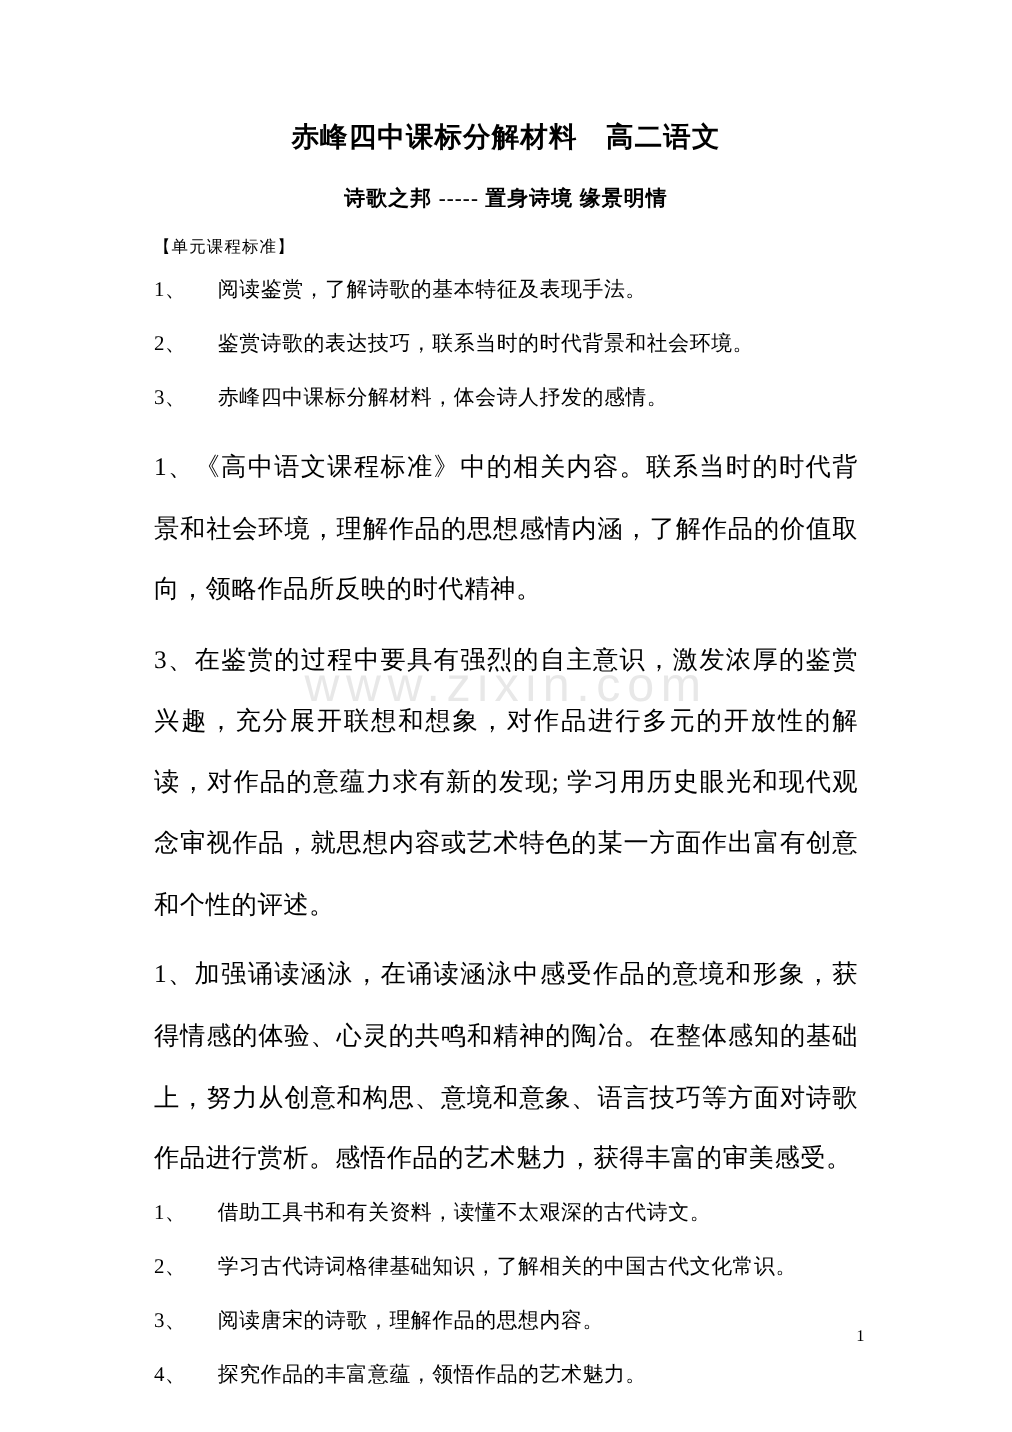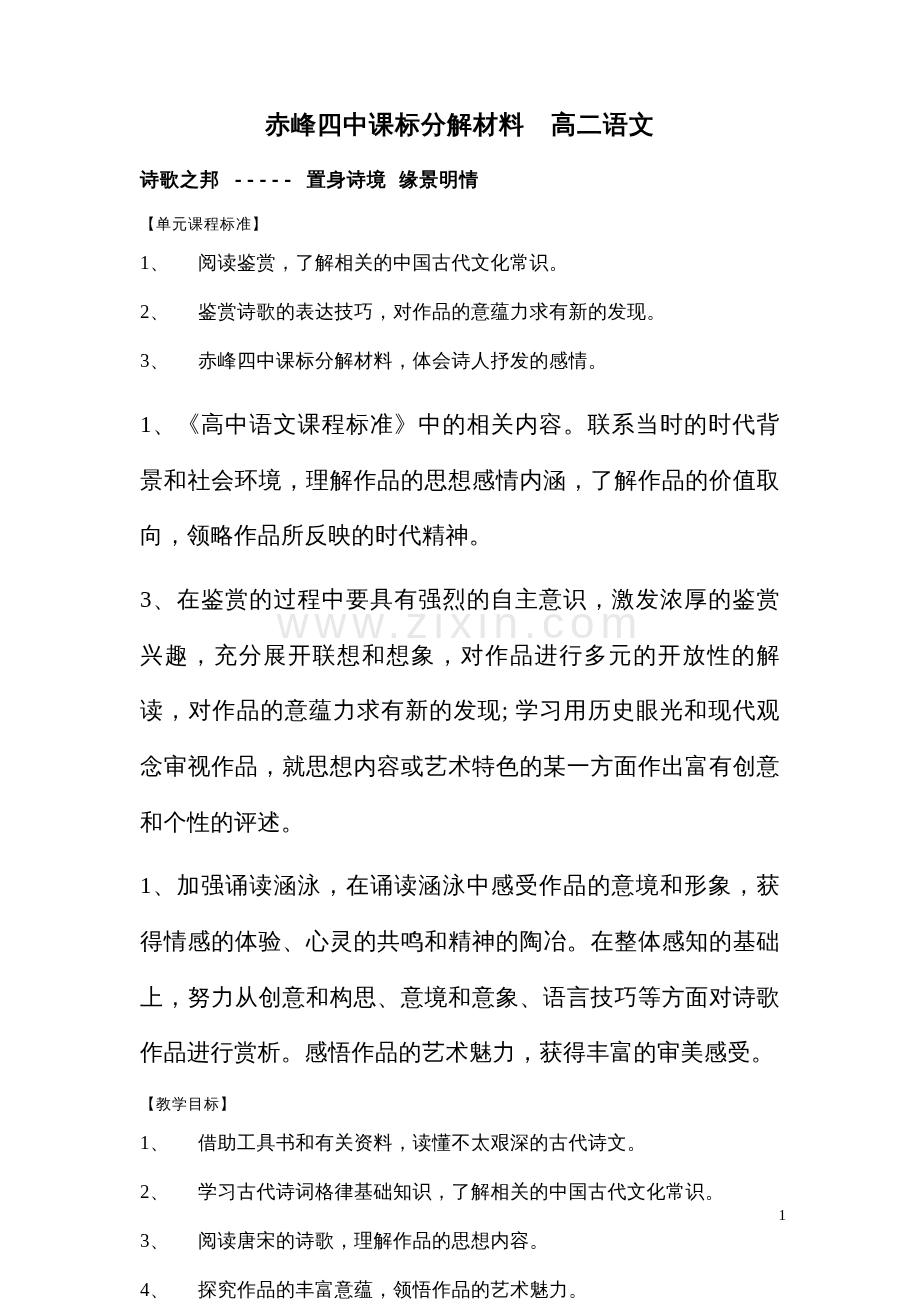"诗歌之邦 ----- 置身诗境 缘景明情" .doc-subtitle { font-family: Liberation Mono, monospace -> none; text-align: left -> center }
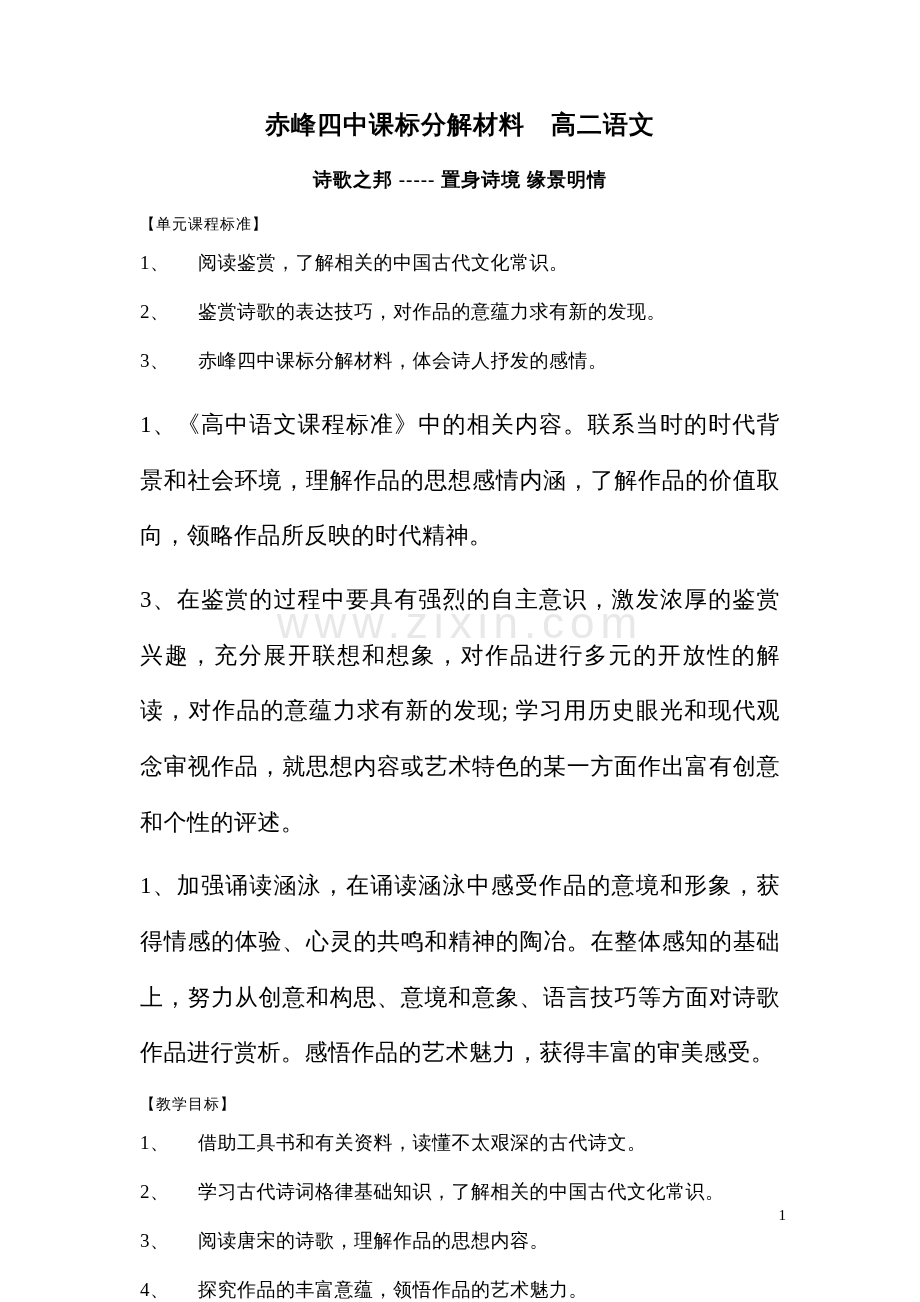"阅读鉴赏，了解相关的中国古代文化常识。" span.itext { text: 相关的中国古代文化常识 -> 诗歌的基本特征及表现手法 }
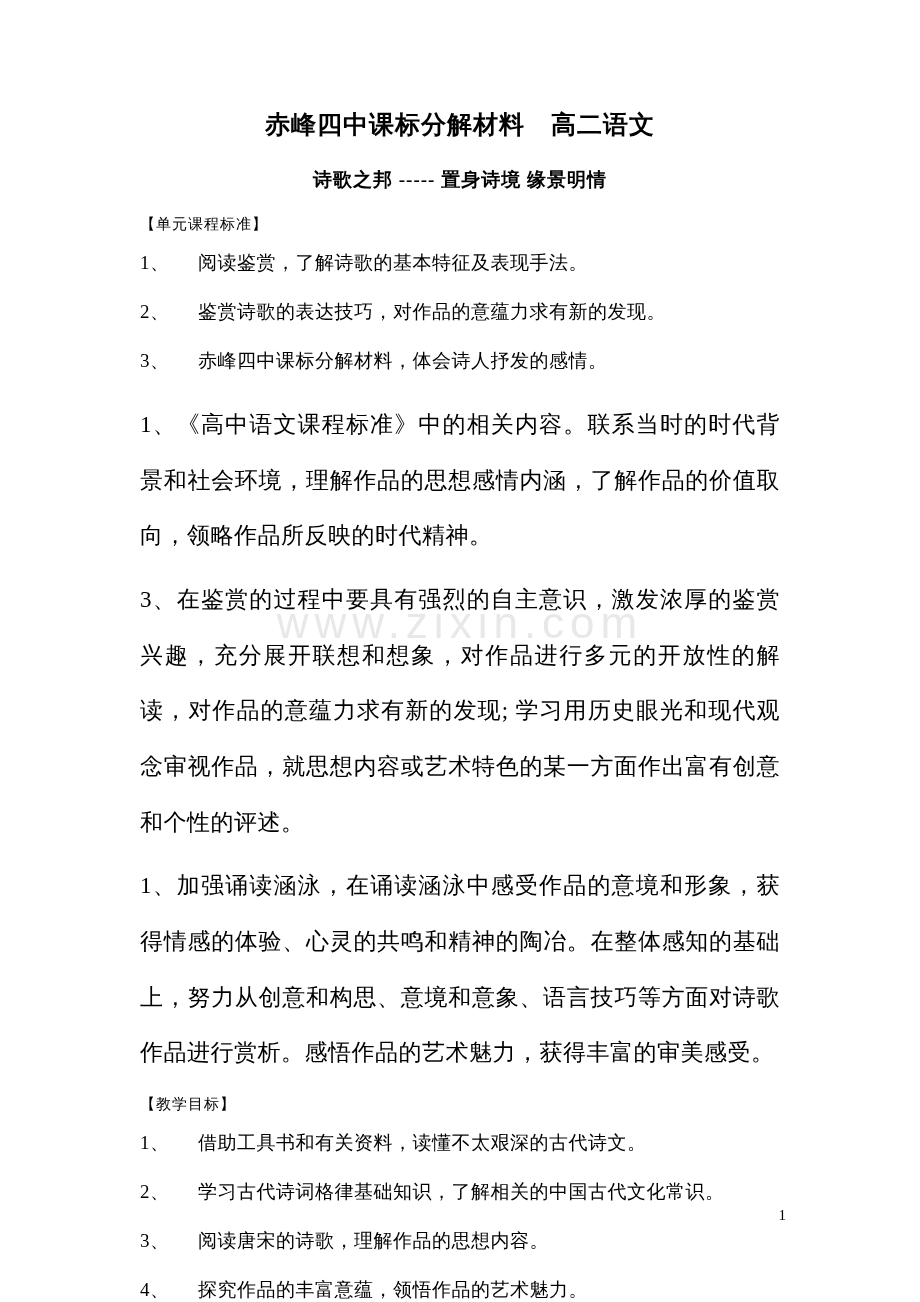"鉴赏诗歌的表达技巧，对作品的意蕴力求有新的发现。" span.itext { text: 对作品的意蕴力求有新的发现 -> 联系当时的时代背景和社会环境 }
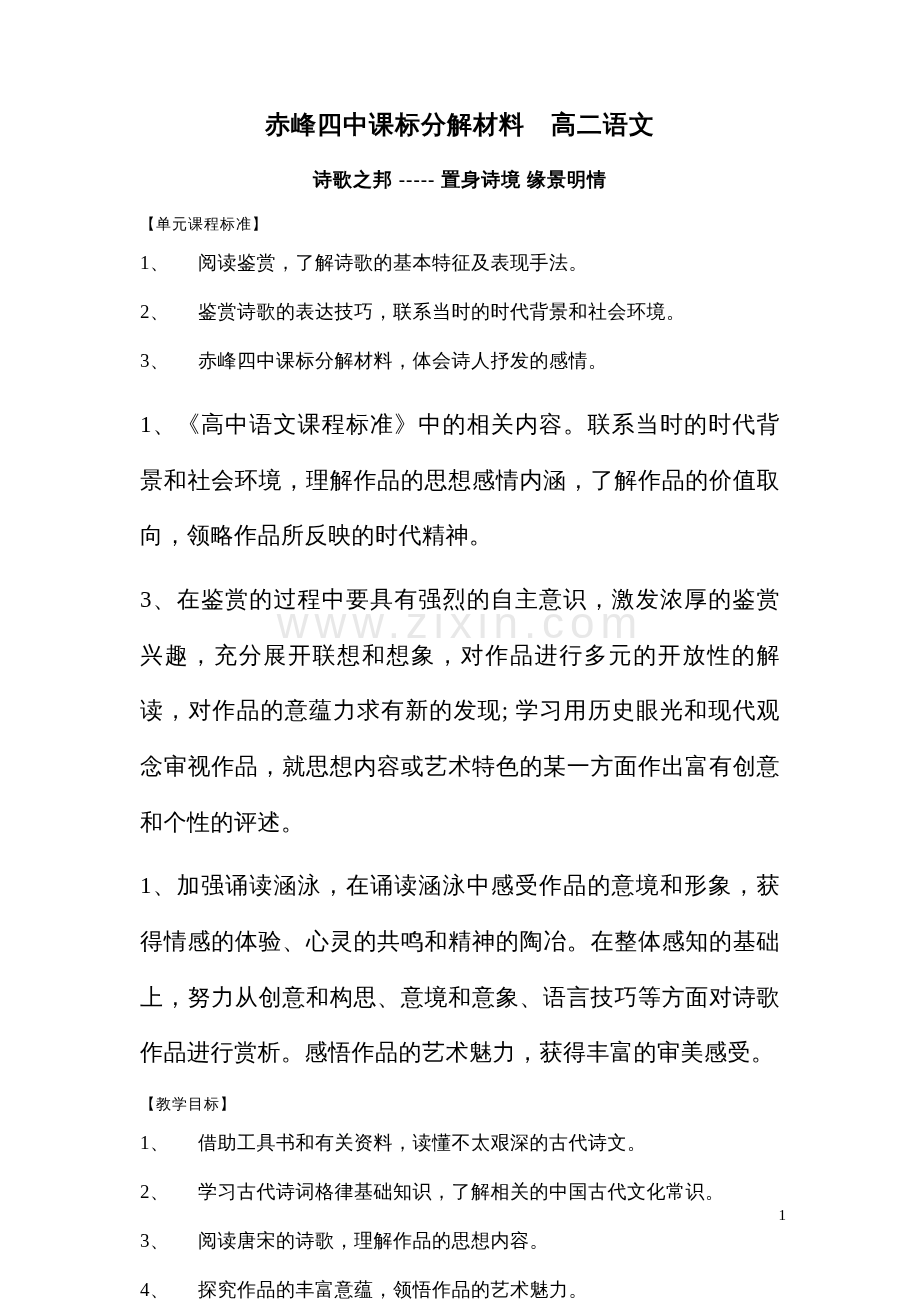"【教学目标】" div.section-heading { html: <div>【教学目标】</div> -> none }
